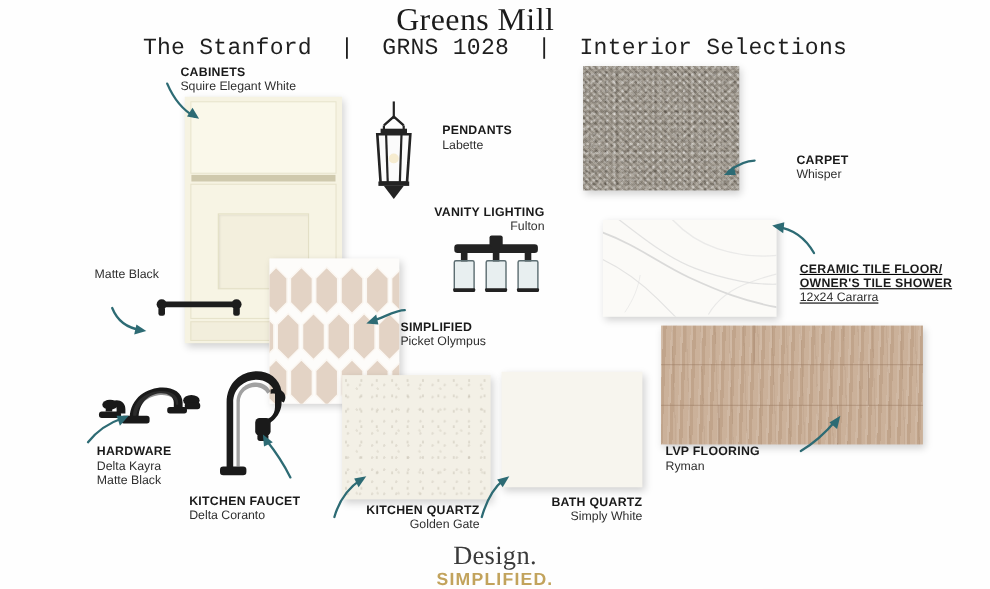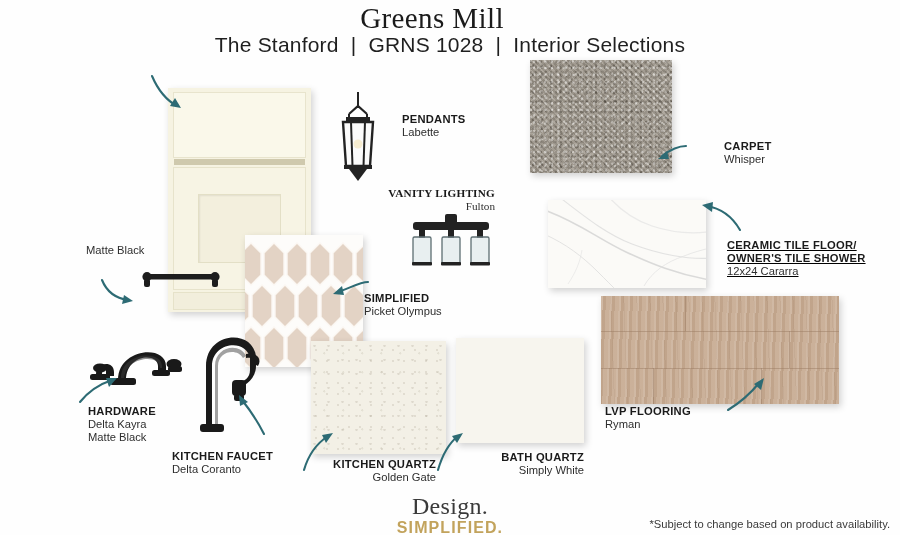"The Stanford | GRNS 1028" .subtitle { font-family: Liberation Sans, sans-serif -> Liberation Mono, monospace }
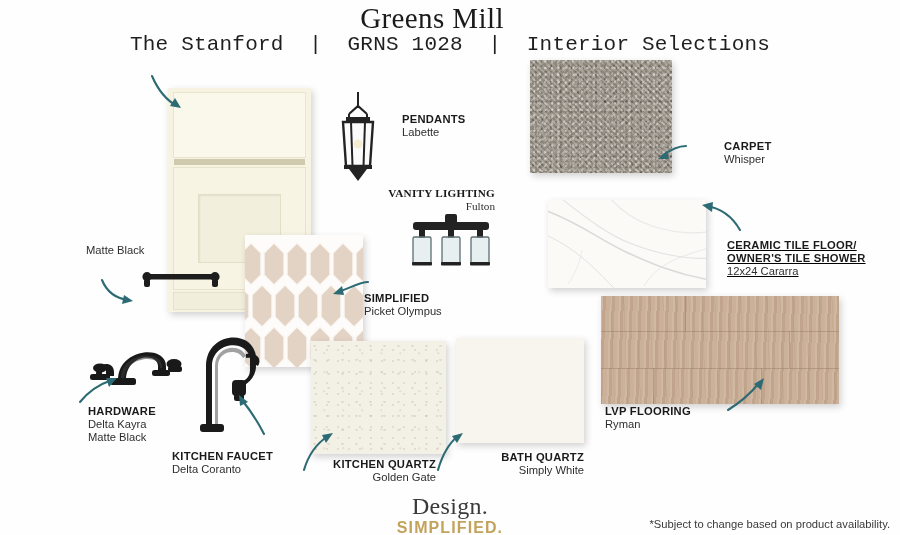"CABINETS" div.lbl { html: none -> <div> <div>CABINETS</div> <div>Squire Elegant White</div> </div> }
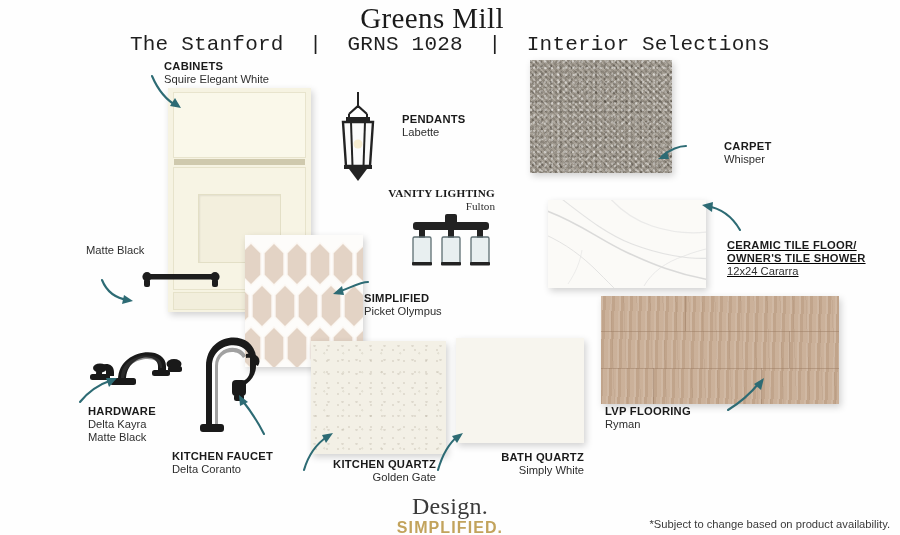"VANITY LIGHTING" div.lbl { font-family: Liberation Serif, serif -> none }
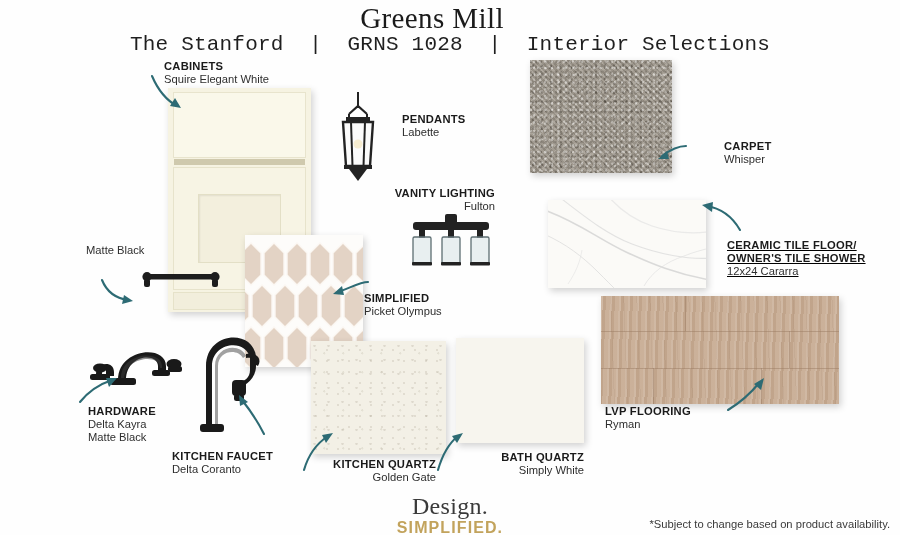"*Subject to change based on" div { html: <div>*Subject to change based on product availability.</div> -> none }
